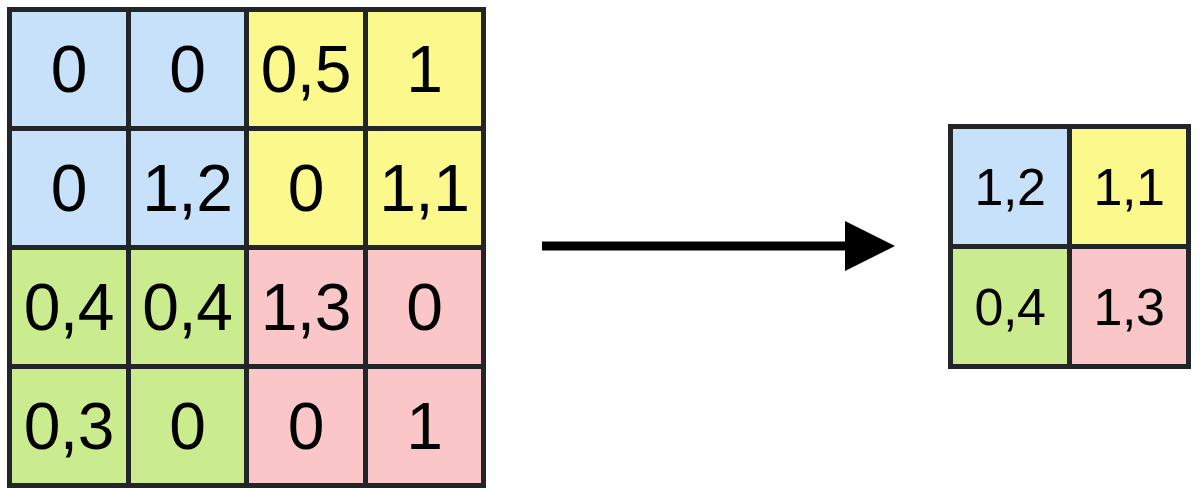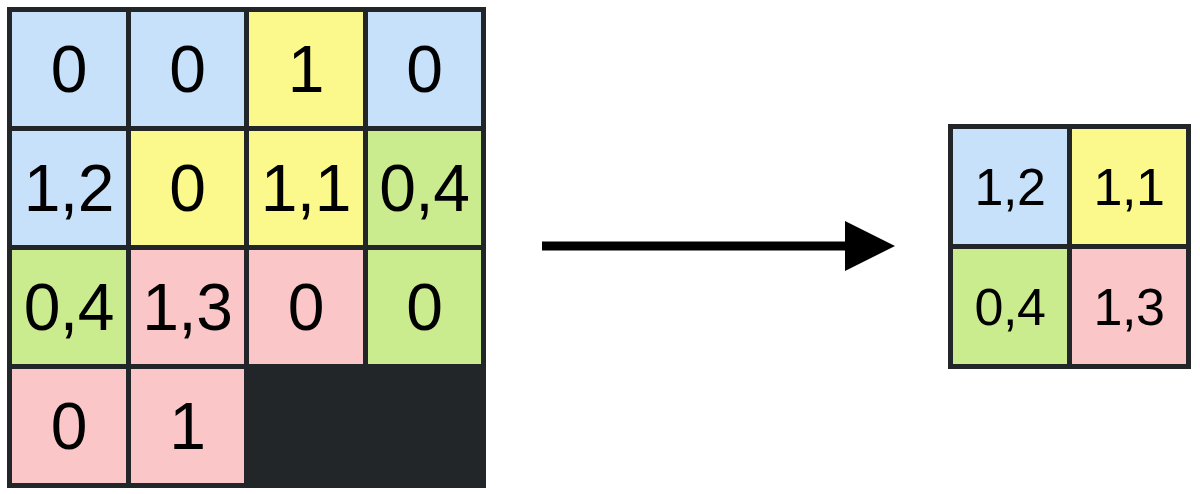"0,5" div.cell { html: none -> <div> <span>0,5</span> </div> }
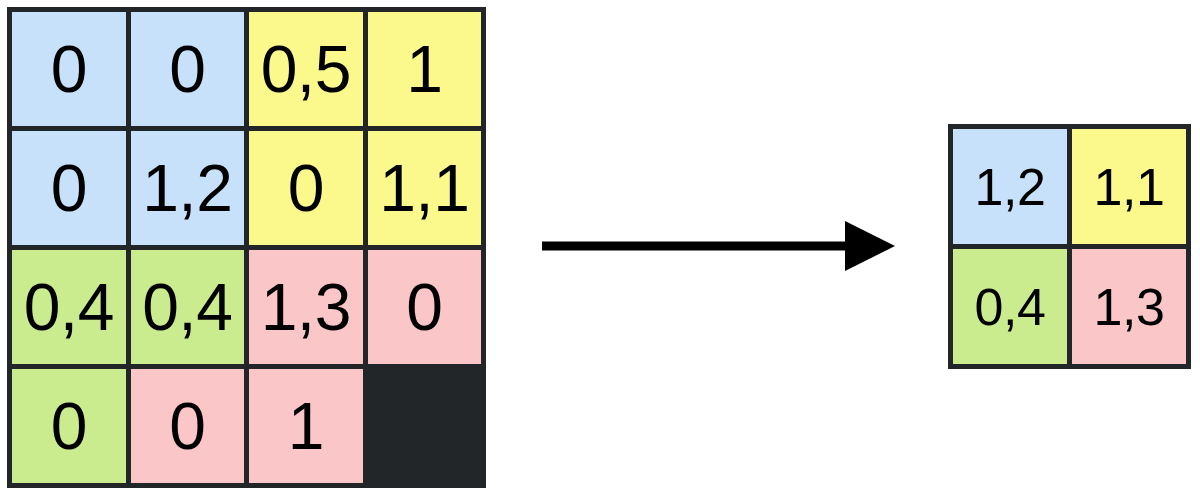"0,3" div.cell { html: none -> <div> <span>0,3</span> </div> }
